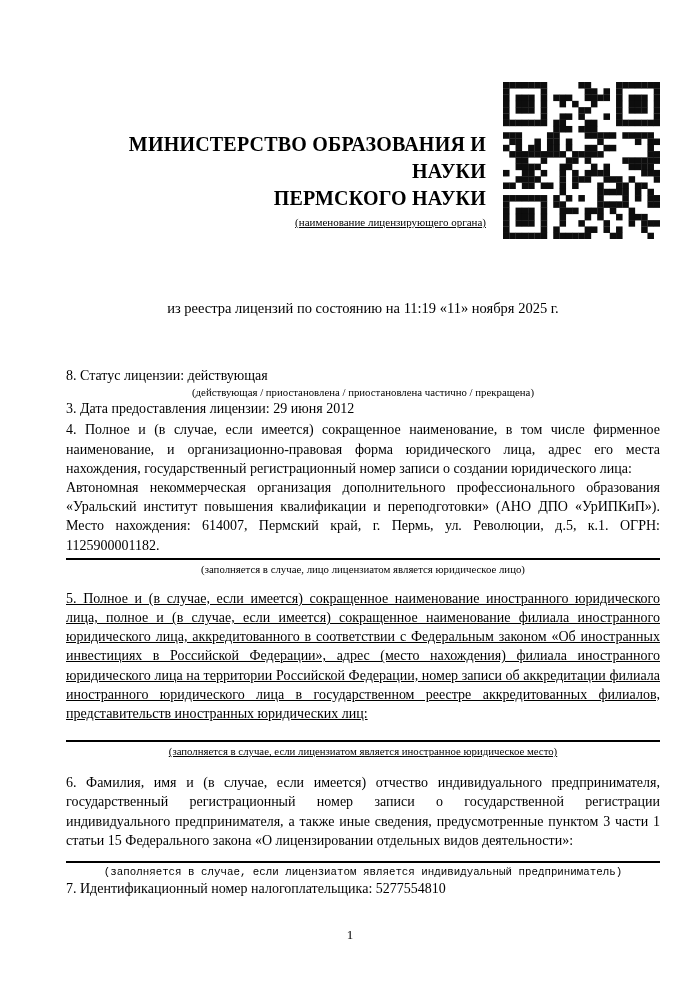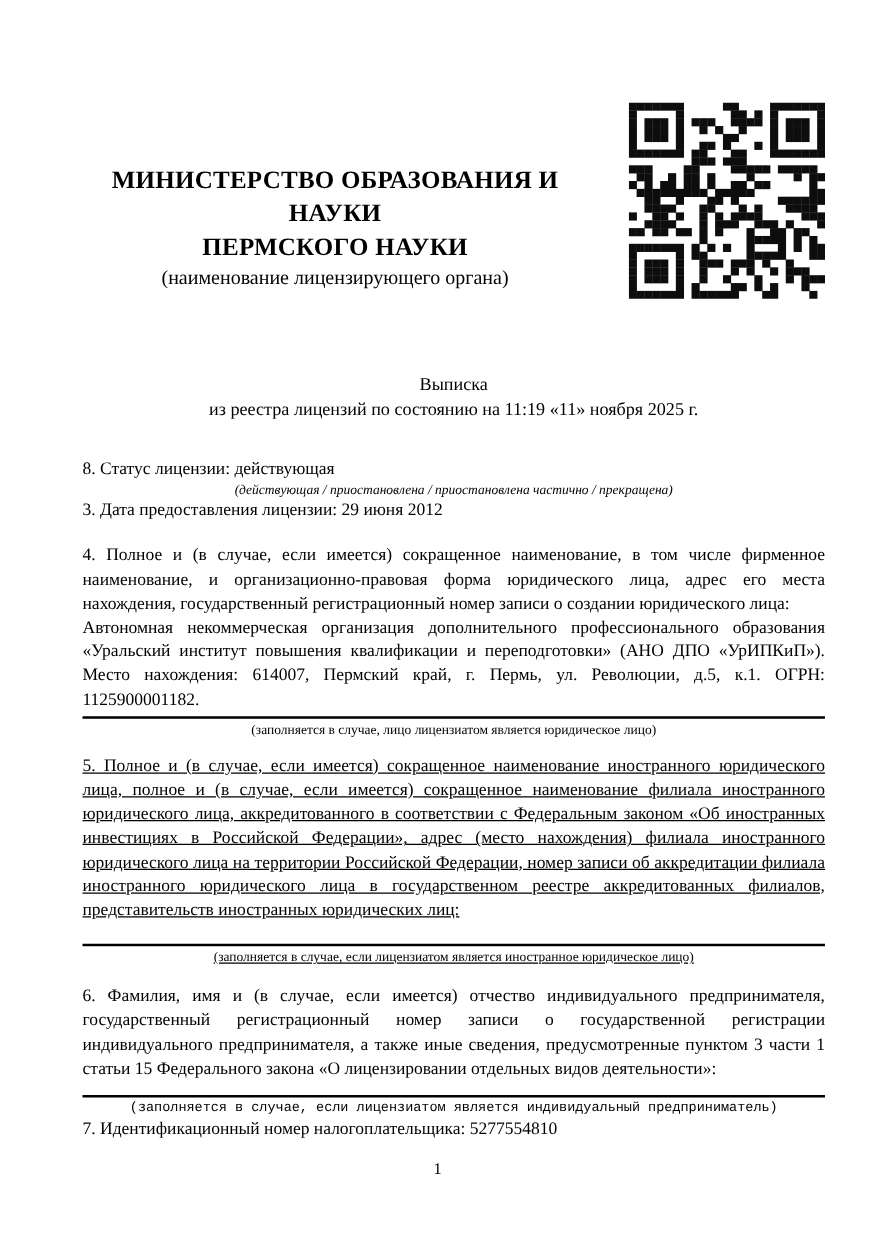"МИНИСТЕРСТВО ОБРАЗОВАНИЯ И НАУКИ" .ministry { text-align: center -> right }
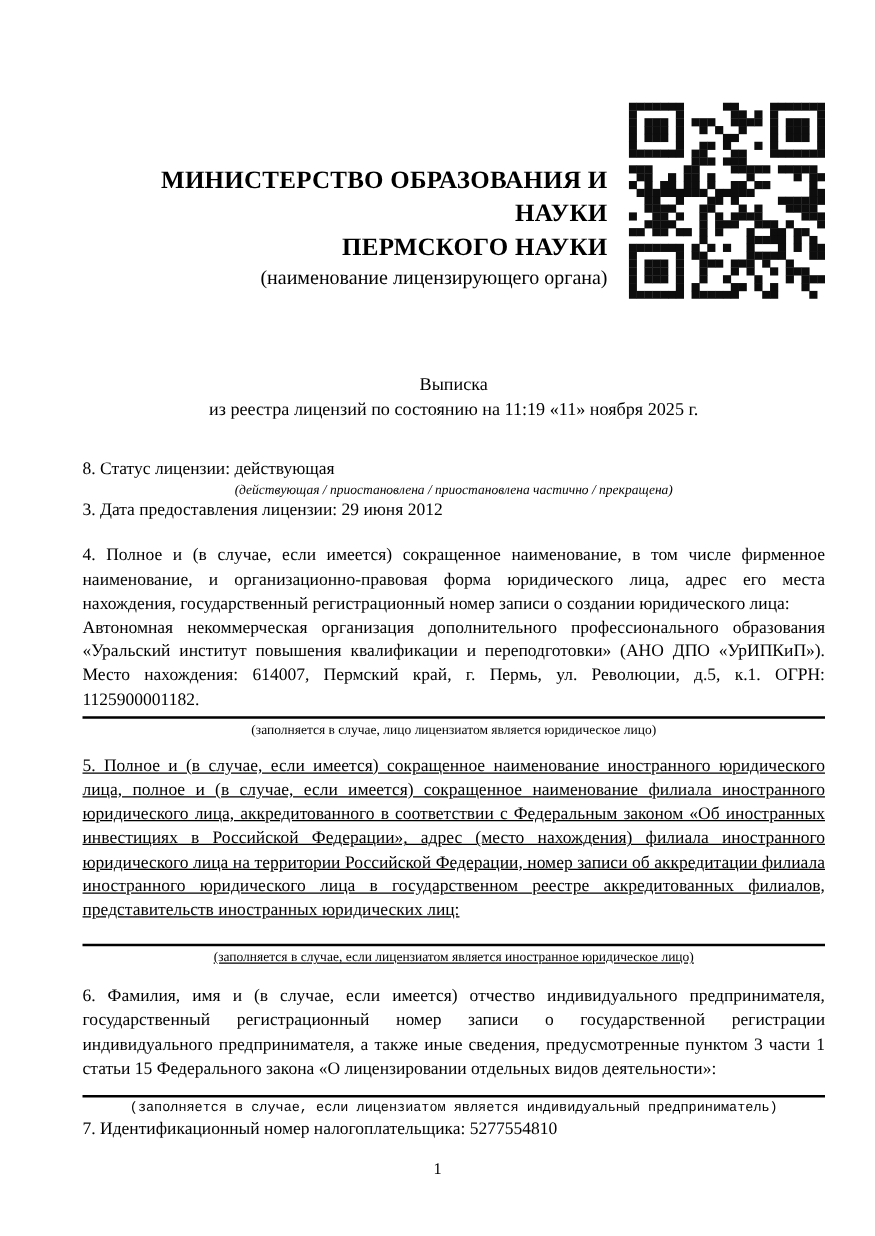"(наименование лицензирующего органа)" .ministry-caption { font-size: 16px -> 11px; text-decoration: none -> underline }
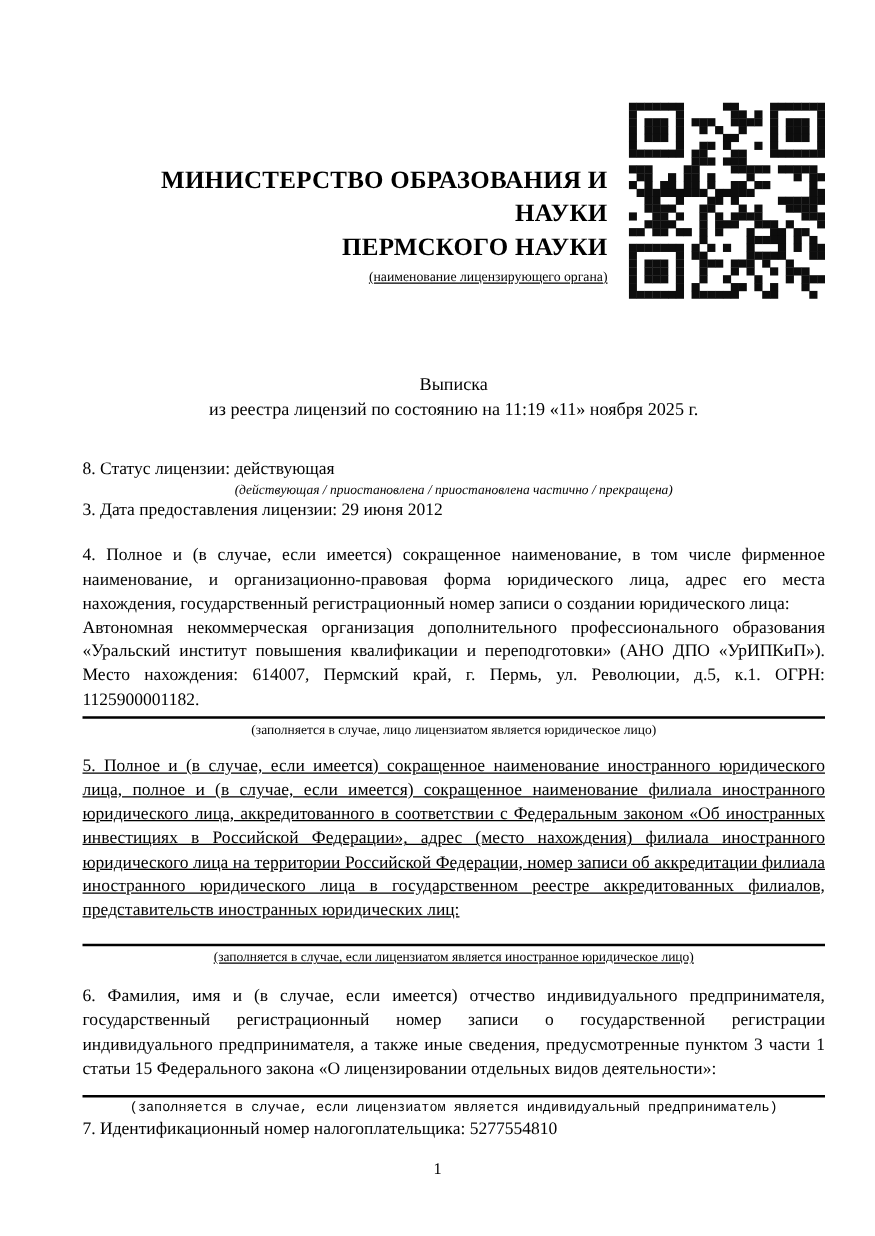"Выписка" div { html: <div>Выписка</div> -> none }
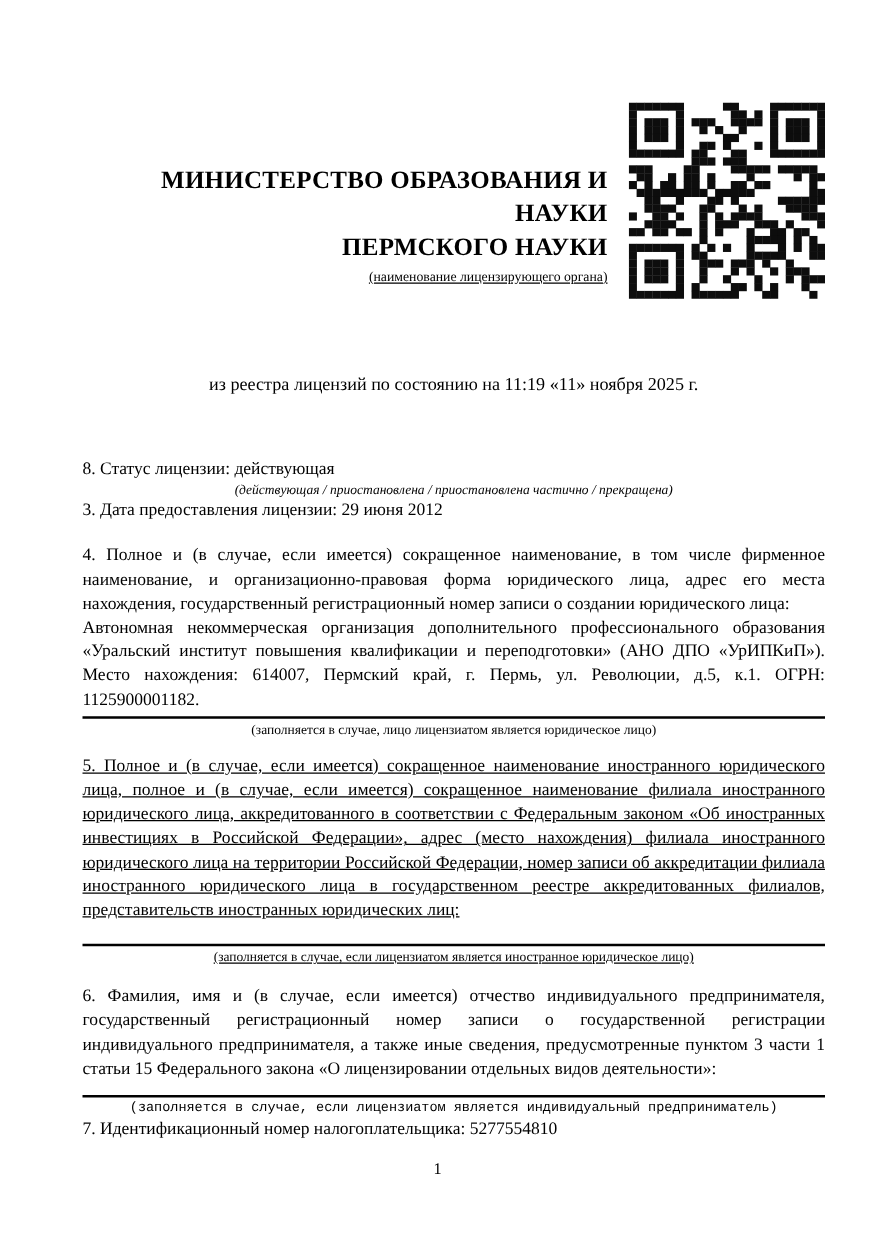"(действующая / приостановлена /" .mt-cap1 { font-style: italic -> none }
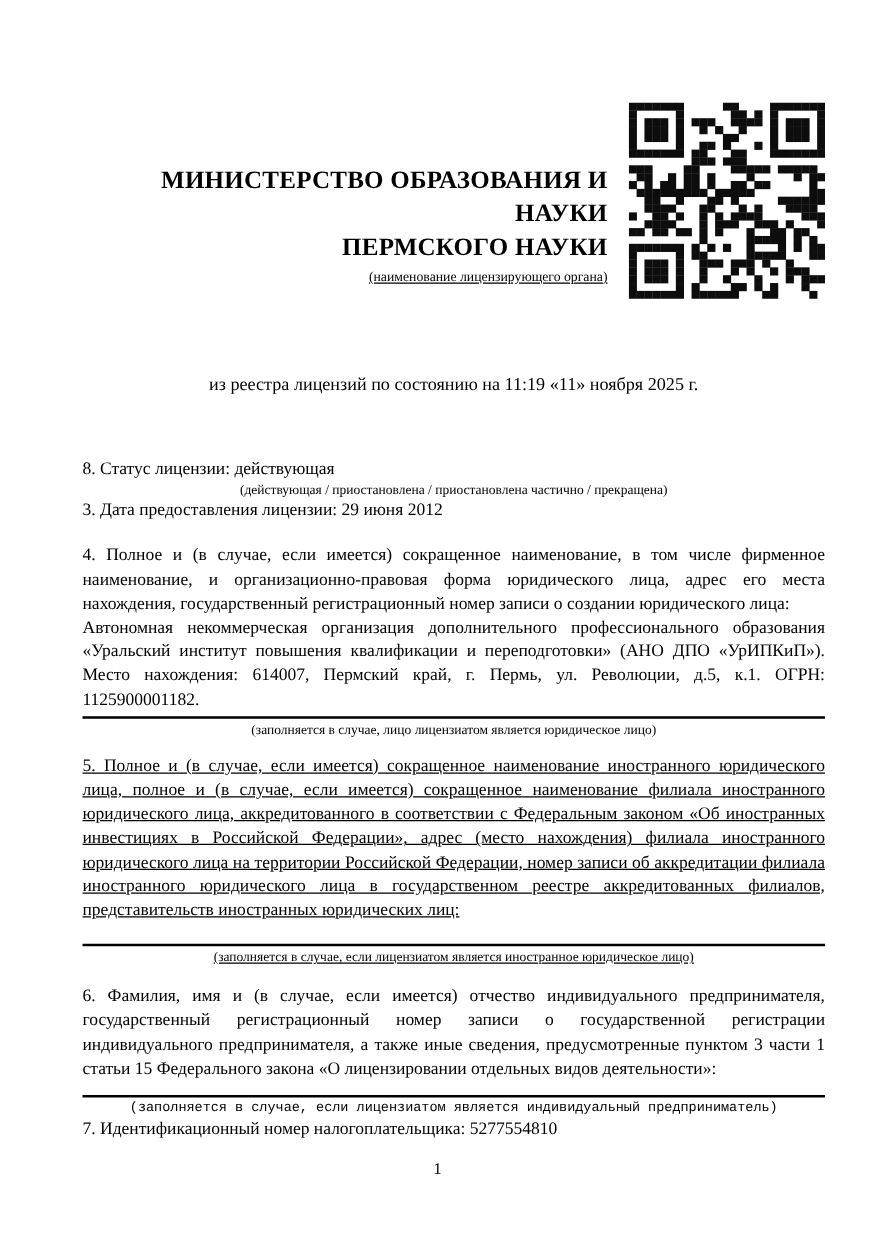"4. Полное и (в случае," .blk-i4 { margin-top: 17px -> 2px }
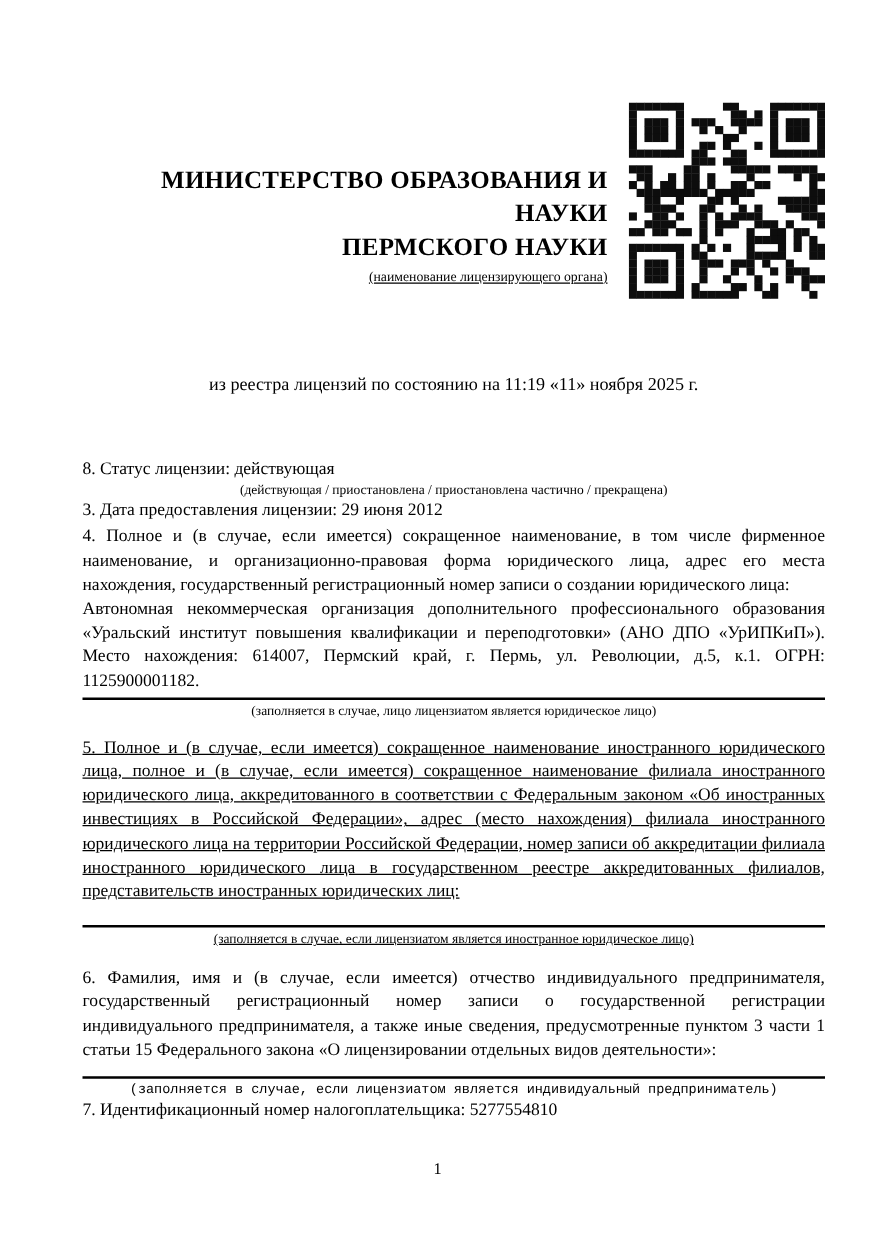"(заполняется в случае, если лицензиатом является иностранное" p.caption { text: лицо -> место }
